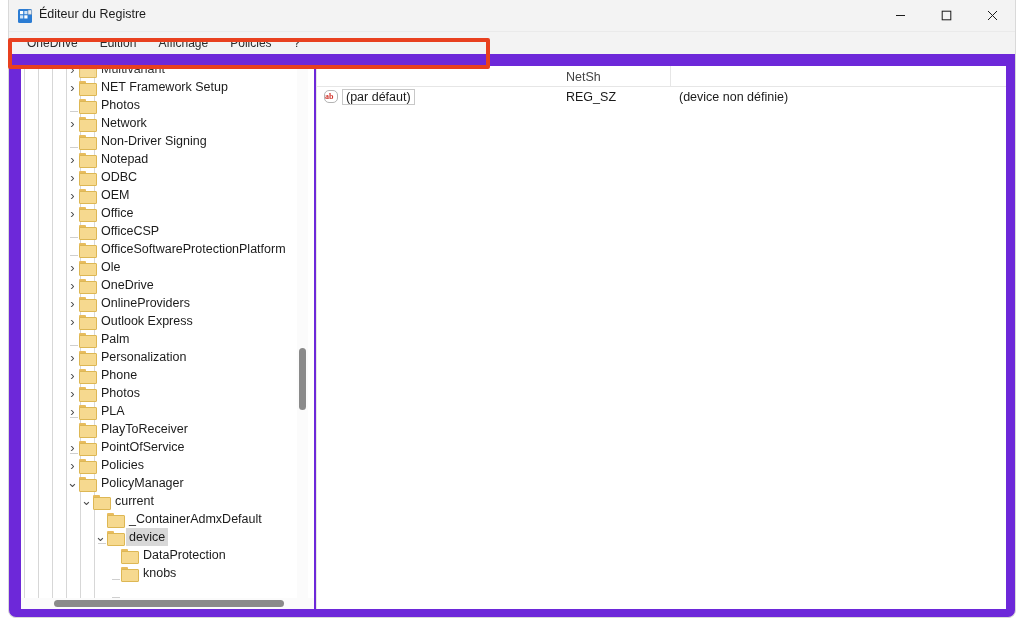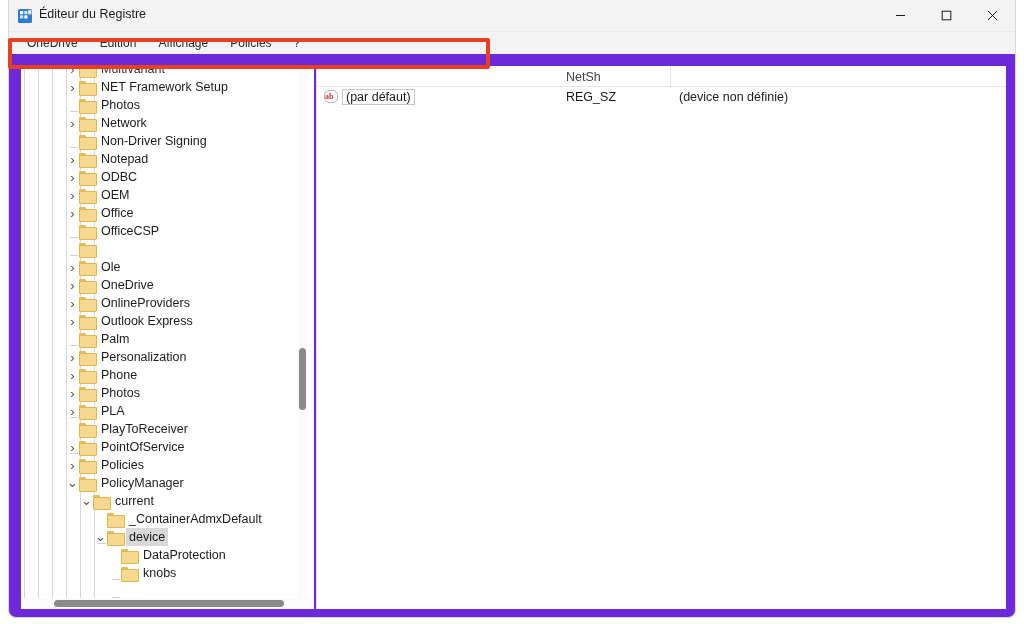"OfficeSoftwareProtectionPlatform" span.tlabel { html: none -> <span>OfficeSoftwareProtectionPlatform</span> }
